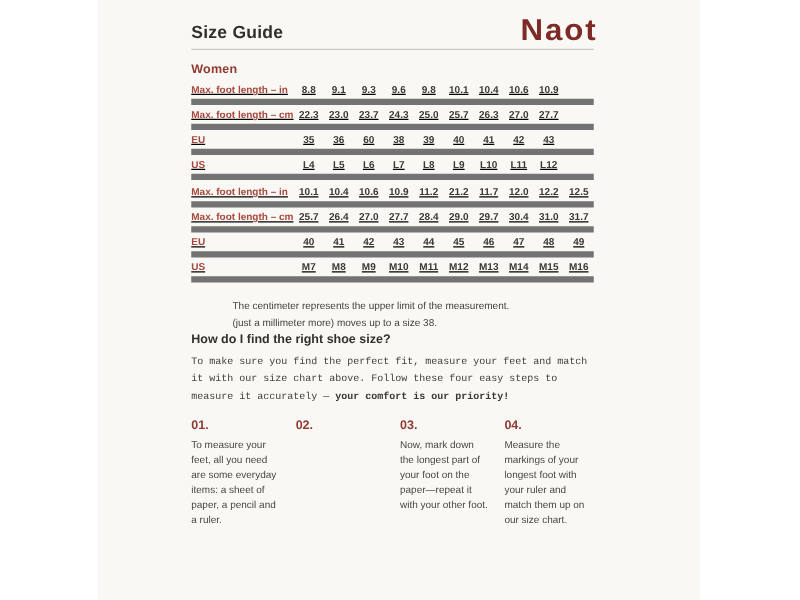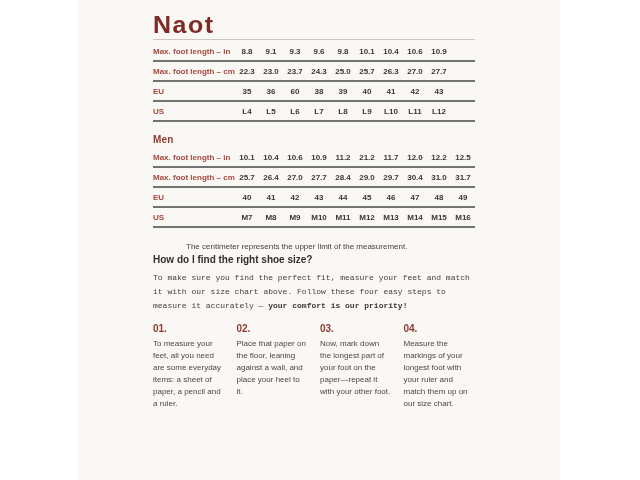"Size Guide" div.page-title { html: none -> <div>Size Guide</div> }
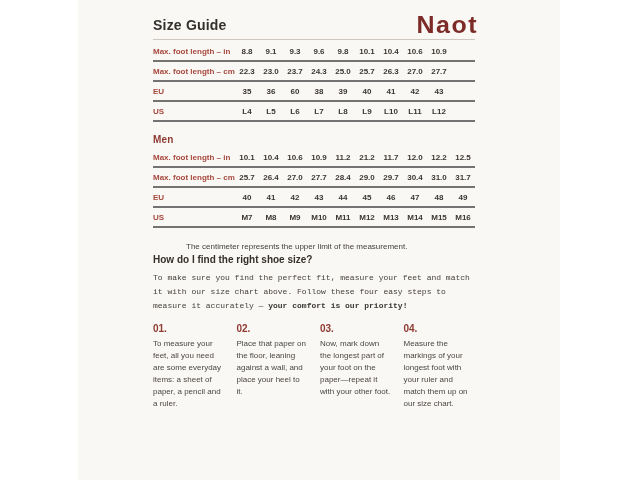"Women" div.section-heading { html: none -> <div>Women</div> }
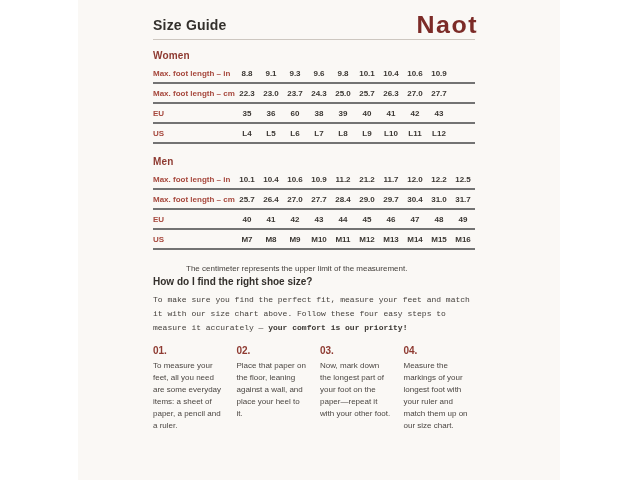"Max. foot length – in" .trow { border-bottom: 2px solid #737373 -> 5px solid #737373; text-decoration: none -> underline }
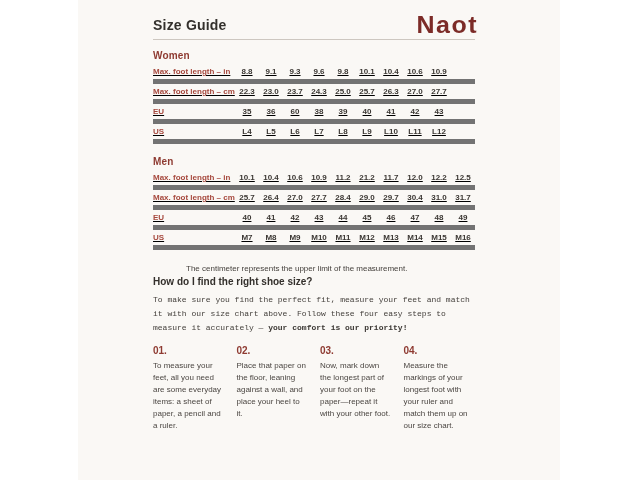"Men" div.section-heading { html: <div>Men</div> -> none }
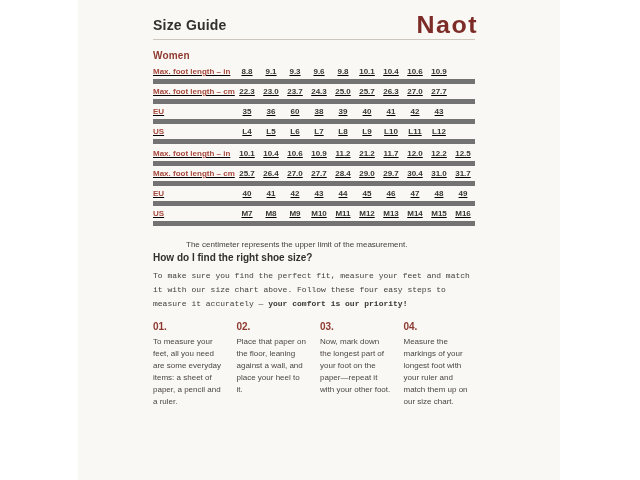"(just a millimeter more) moves" div { html: none -> <div>(just a millimeter more) moves up to a size 38.</div> }
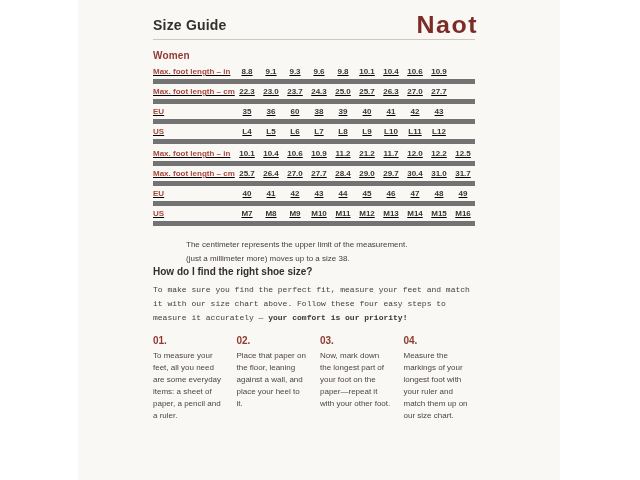"Place that paper on the" div.step-text { html: <div>Place that paper on the floor, leaning against a wall, and place your heel to it.</div> -> none }
